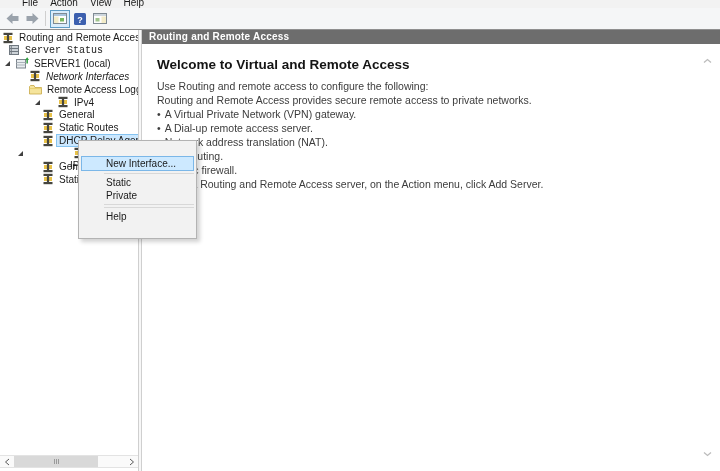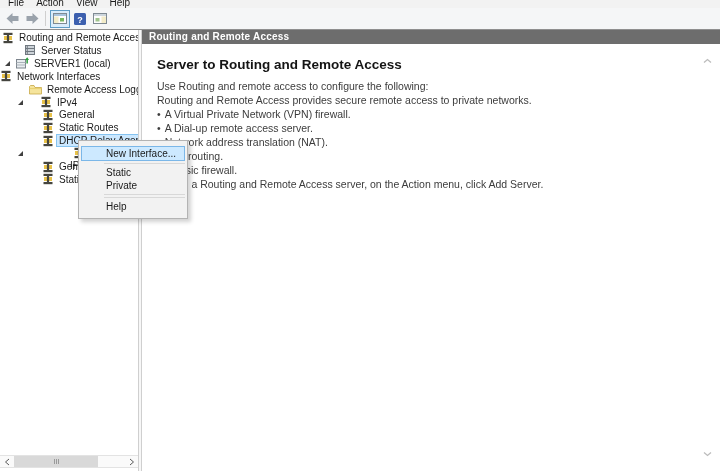"File" .menubar { padding-left: 2px -> 16px }
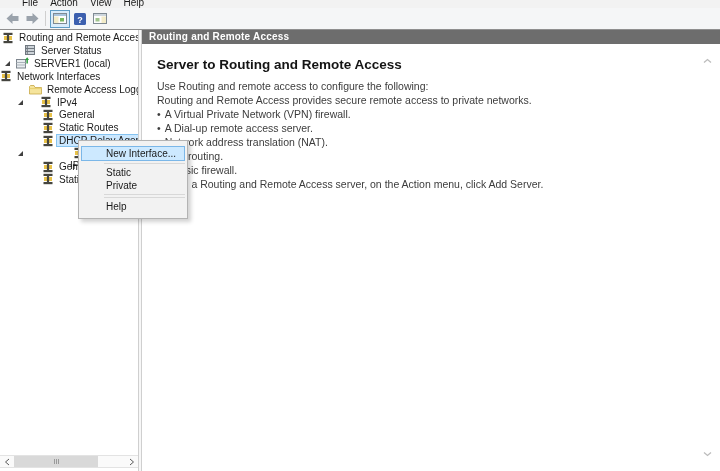"Server Status" div.tree-row { font-family: none -> Liberation Mono, monospace; padding-left: 24px -> 8px }
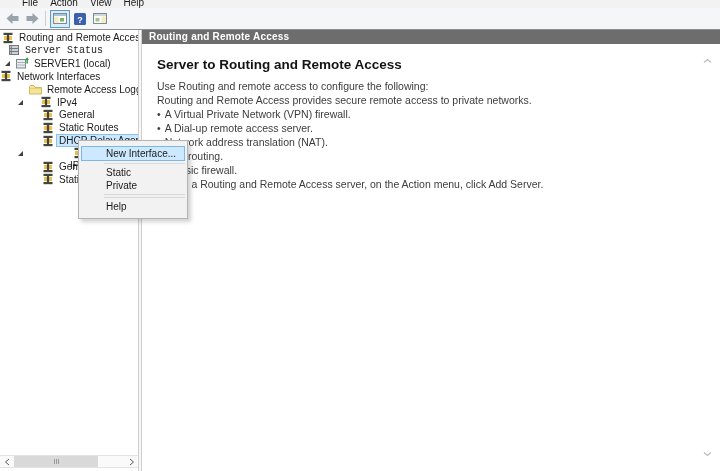"Server to Routing and Remote" div.welcome-title { text: Server to Routing -> Welcome to Virtual }
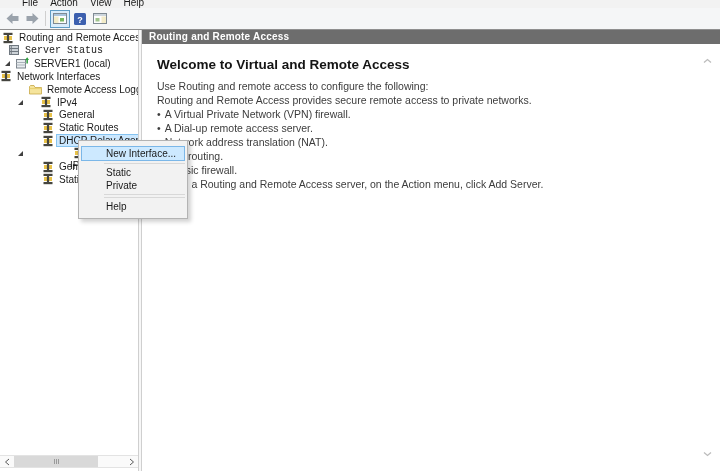"Network Interfaces" div.tree-row { font-style: none -> italic; padding-left: none -> 29px }
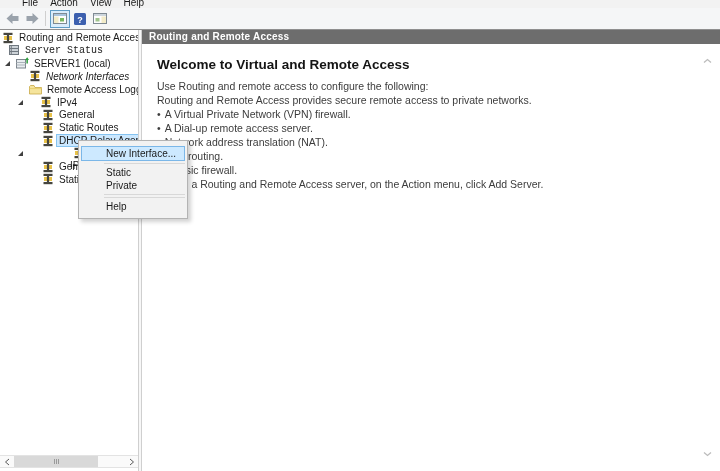"IPv4" div.tree-row { left: 0px -> 17px }
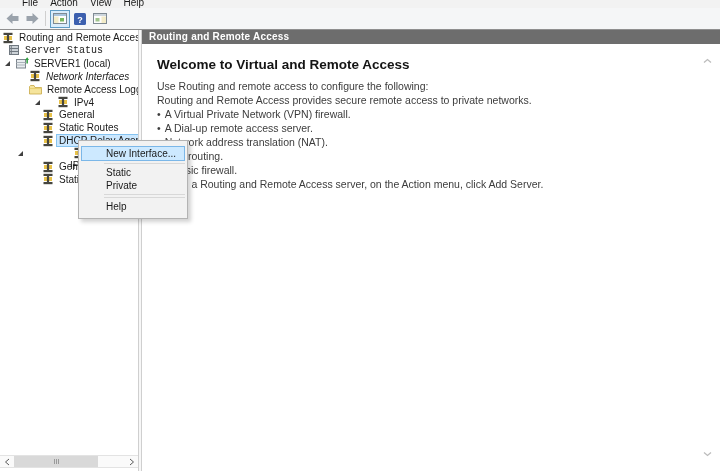"A Virtual Private Network (VPN)" span { text: firewall -> gateway }
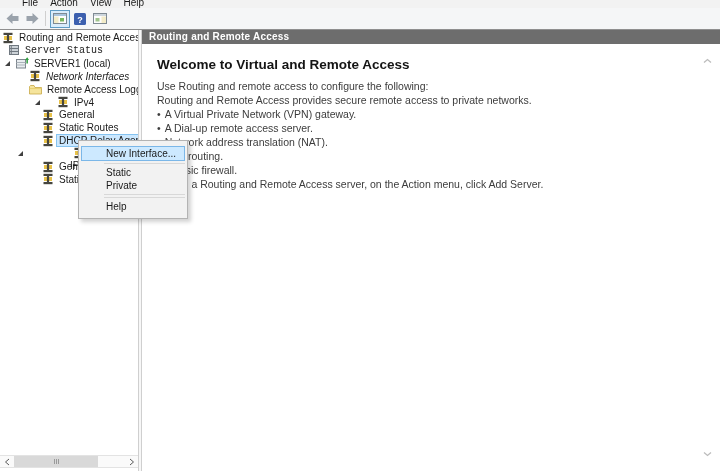"New Interface..." .ctx { padding: 5px 0 -> 15px 0; width: 110px -> 119px }
